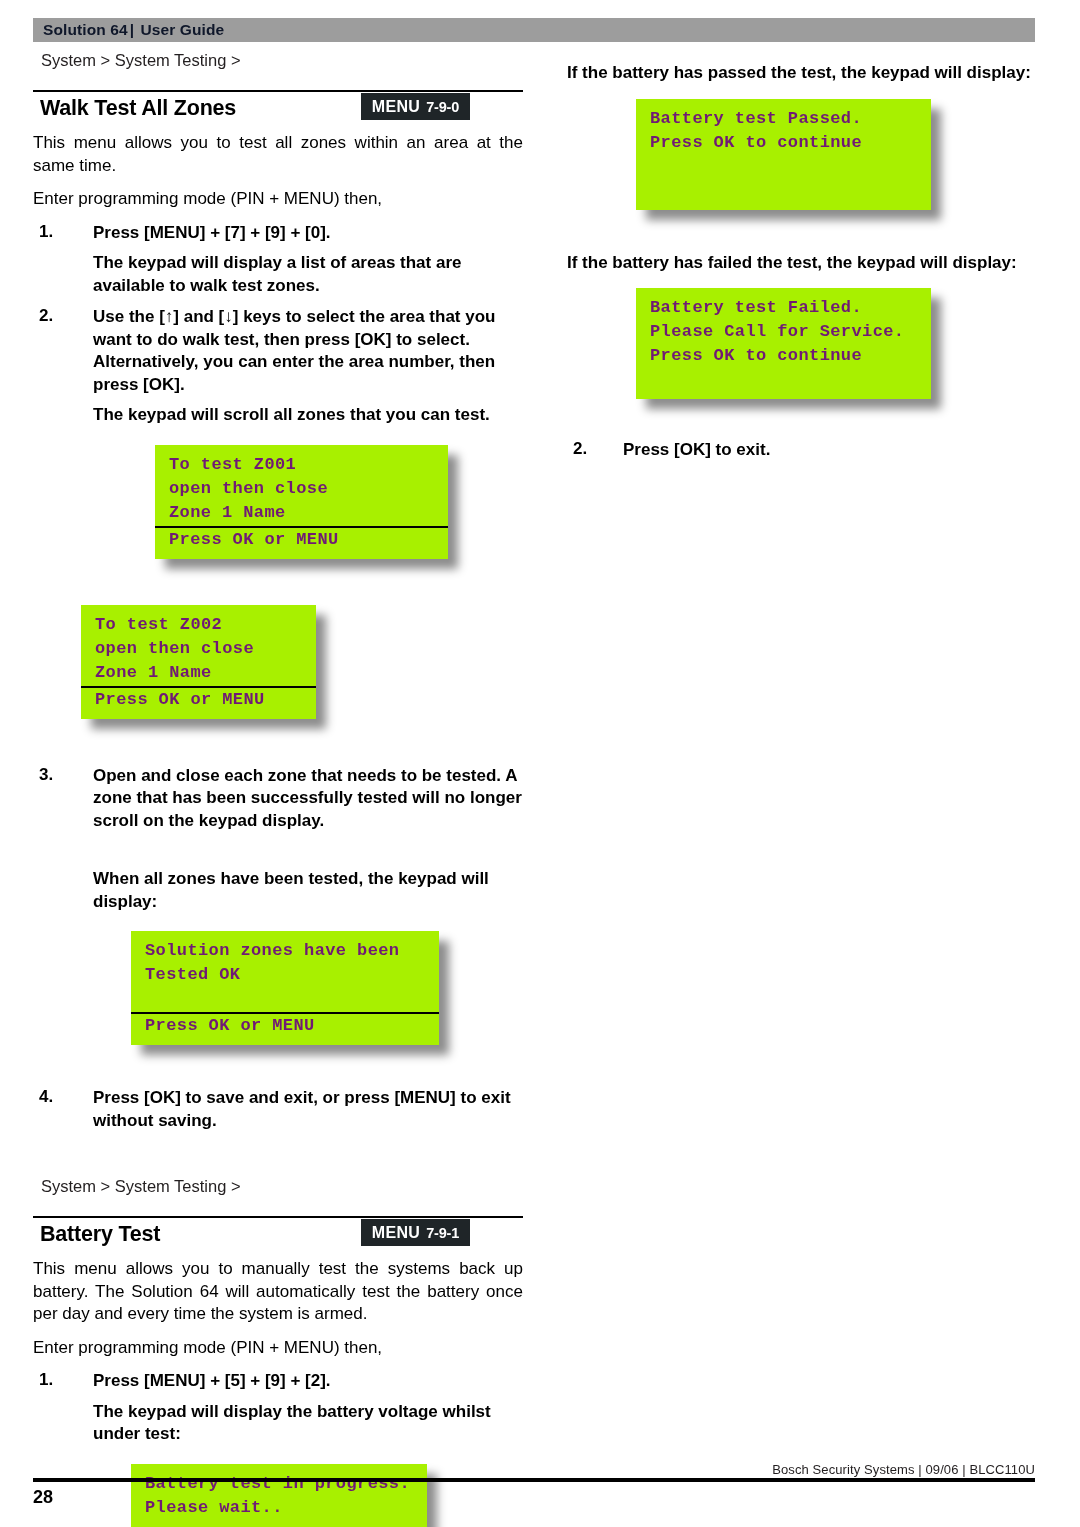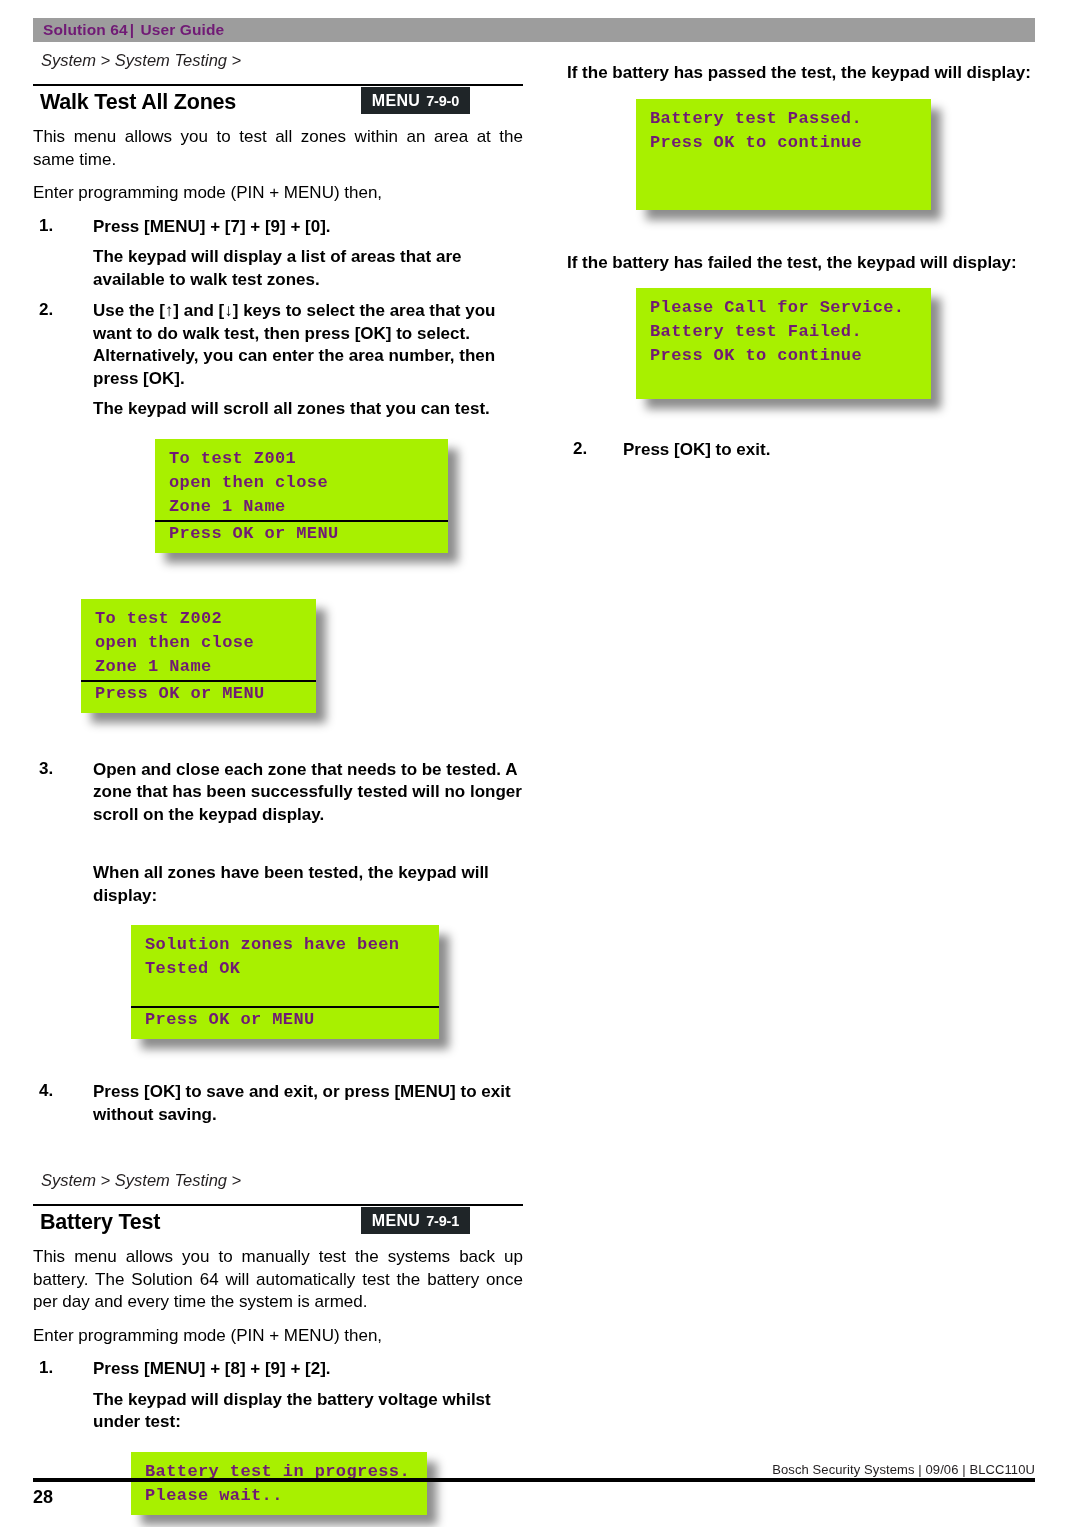"Solution 64| User Guide" .runhead { color: #701a75 -> #0f172a }
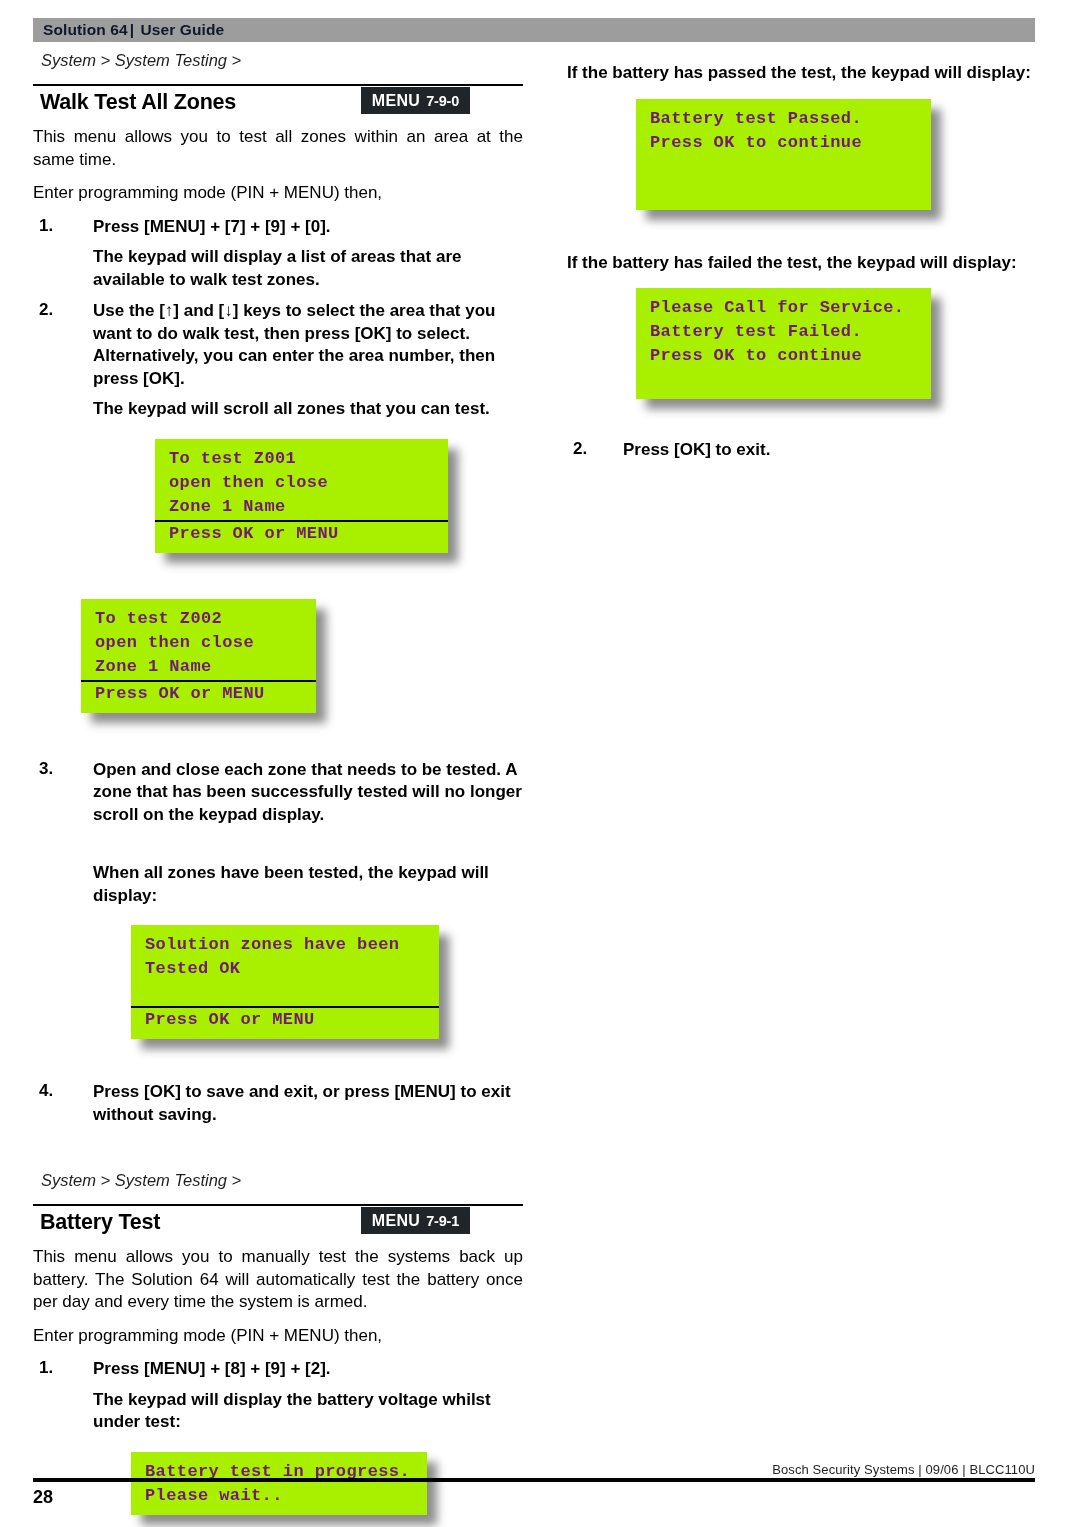"System > System Testing >" .breadcrumb { font-style: italic -> none; padding-bottom: 14px -> 20px }
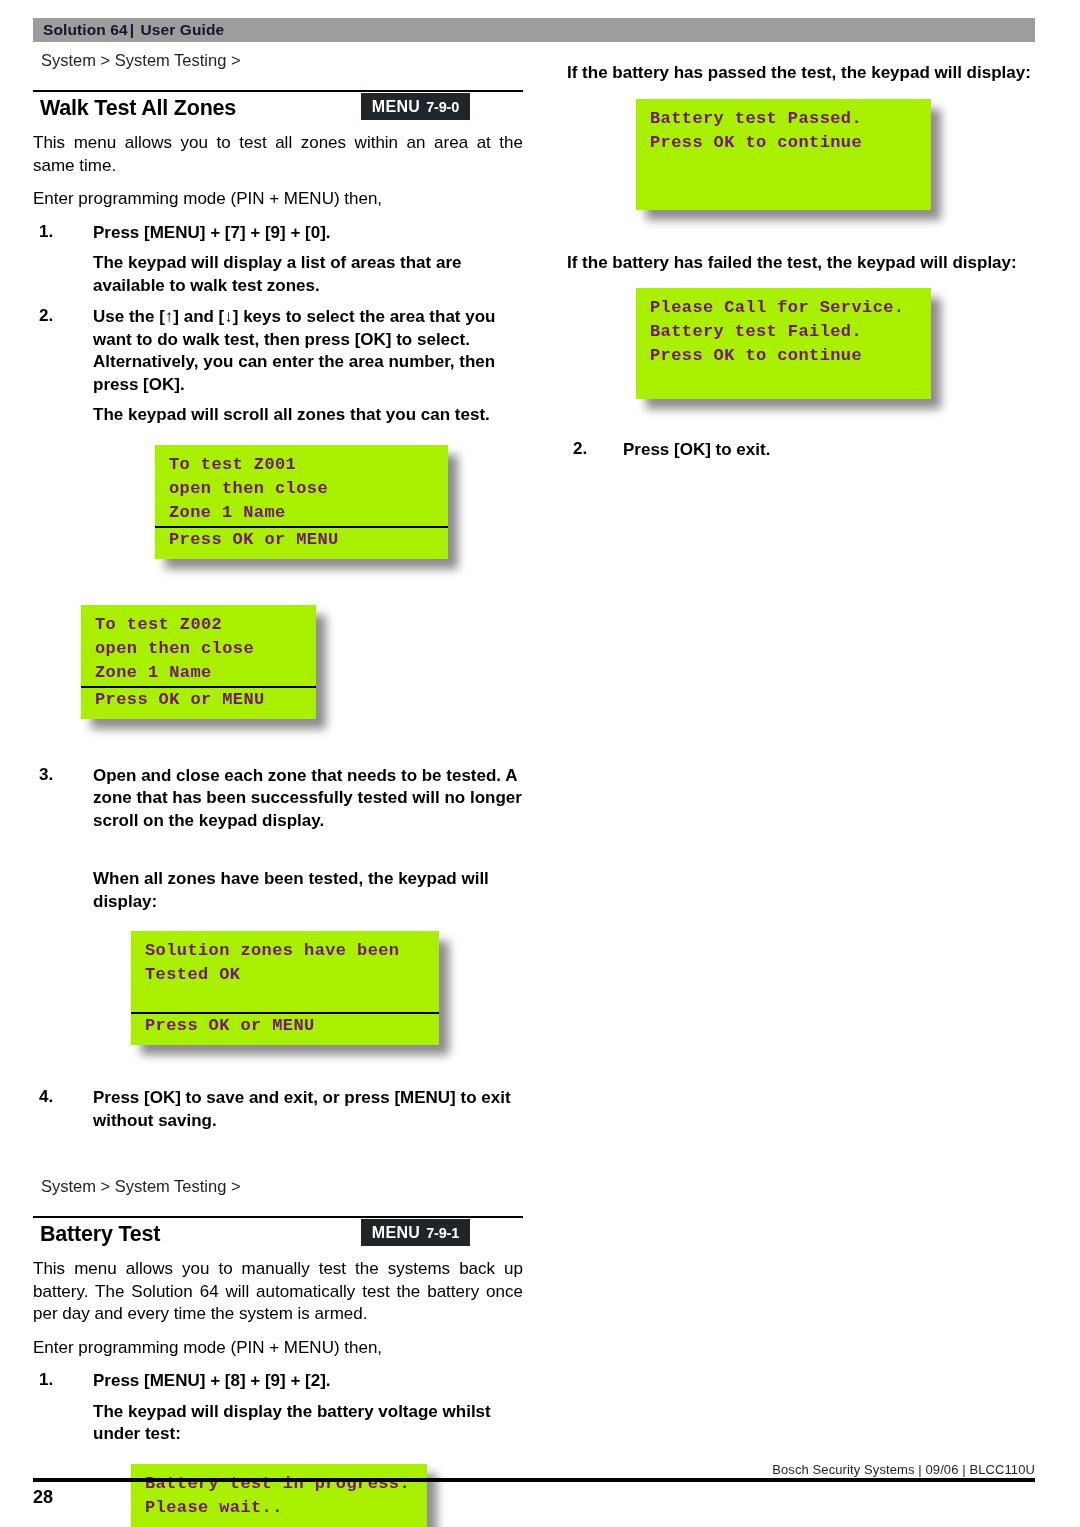"Please Call for Service." div.line { order: before "Battery test Failed." -> after "Battery test Failed." }
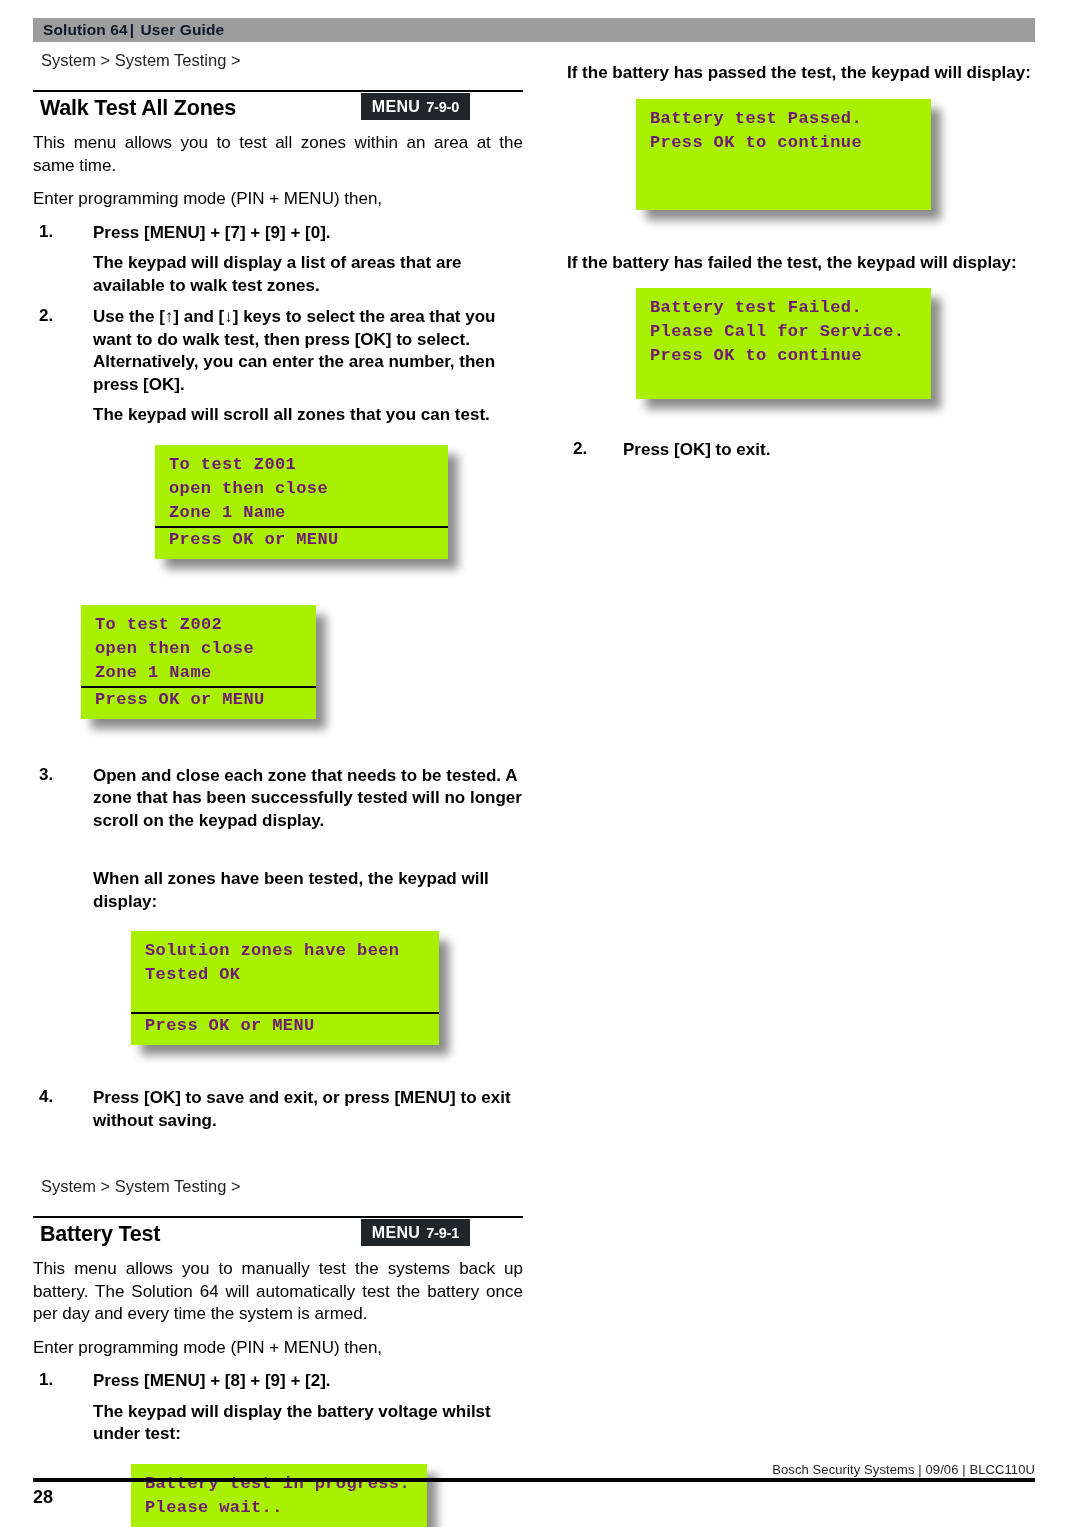"Press [MENU] + [8] +" span.txt { text: 8 -> 5 }
